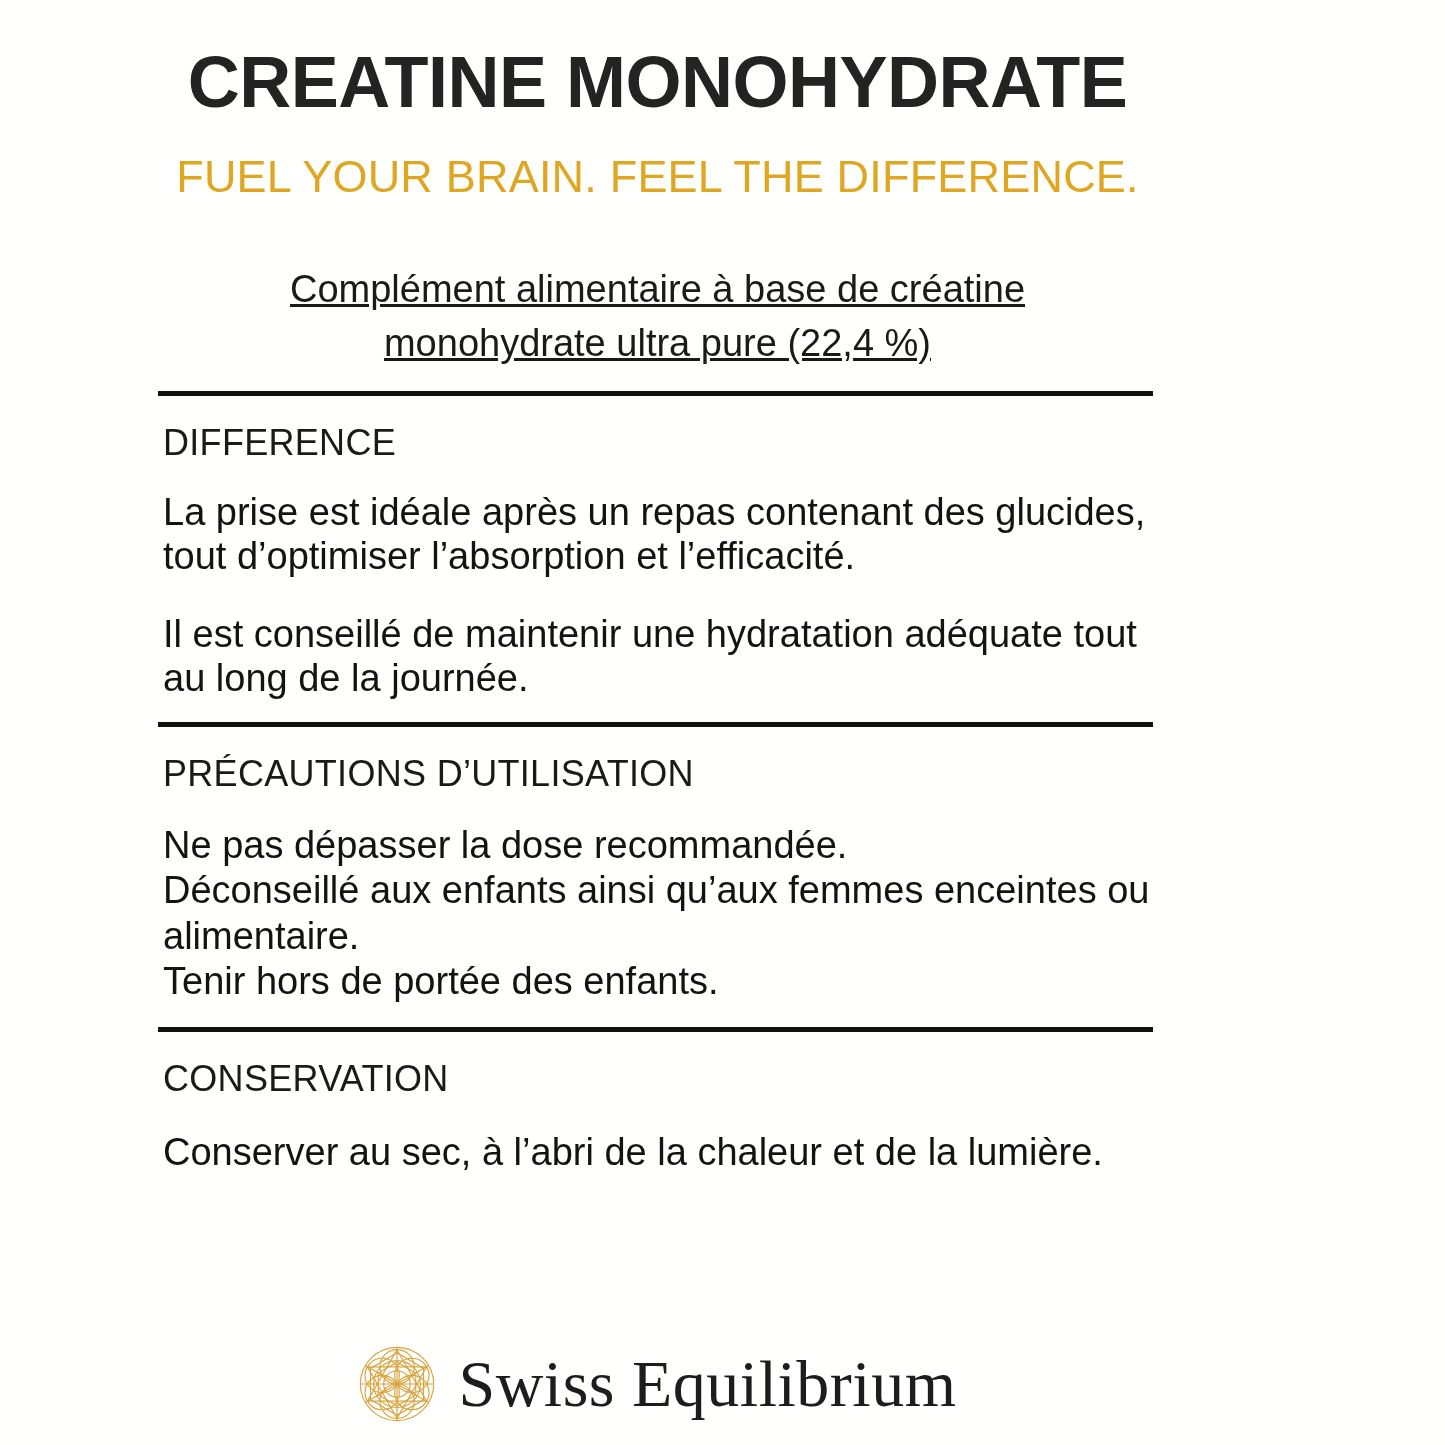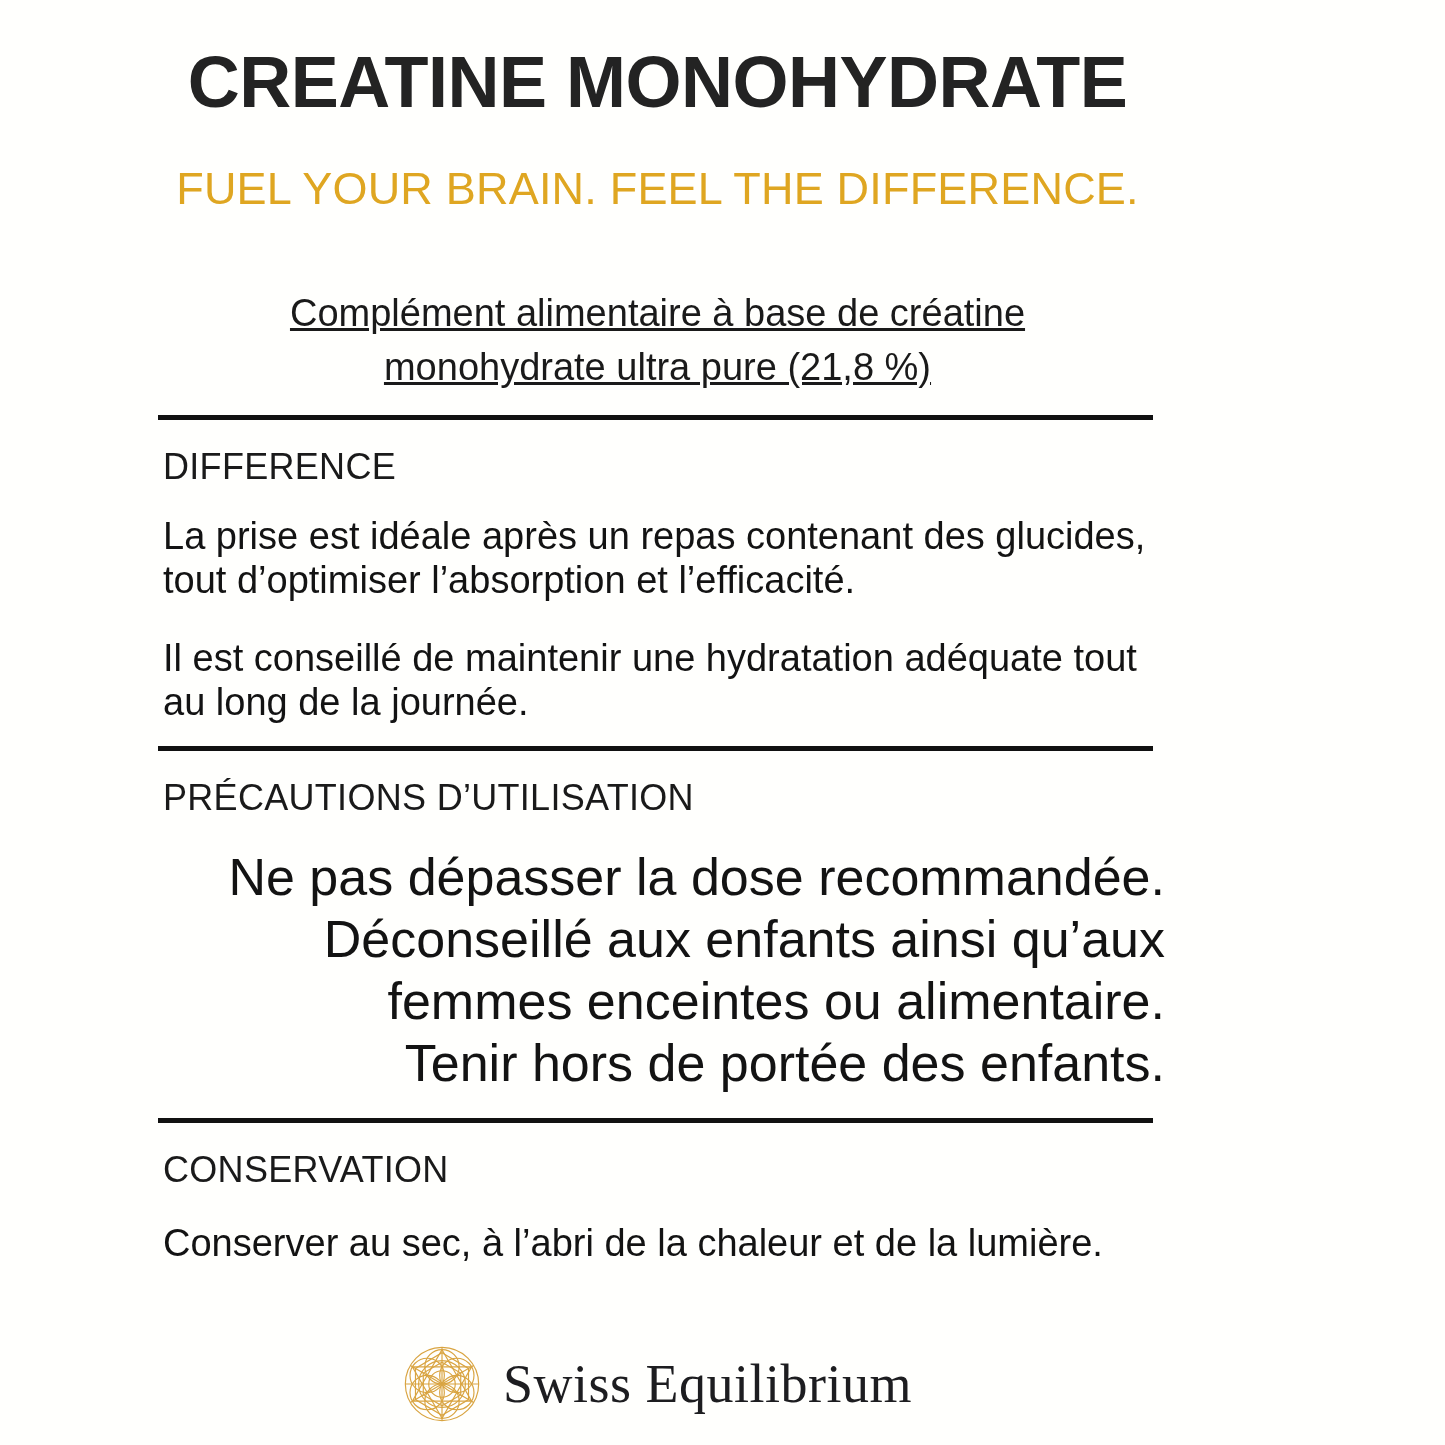"FUEL YOUR BRAIN. FEEL THE" .product-tagline { margin: 12px -> 0 }
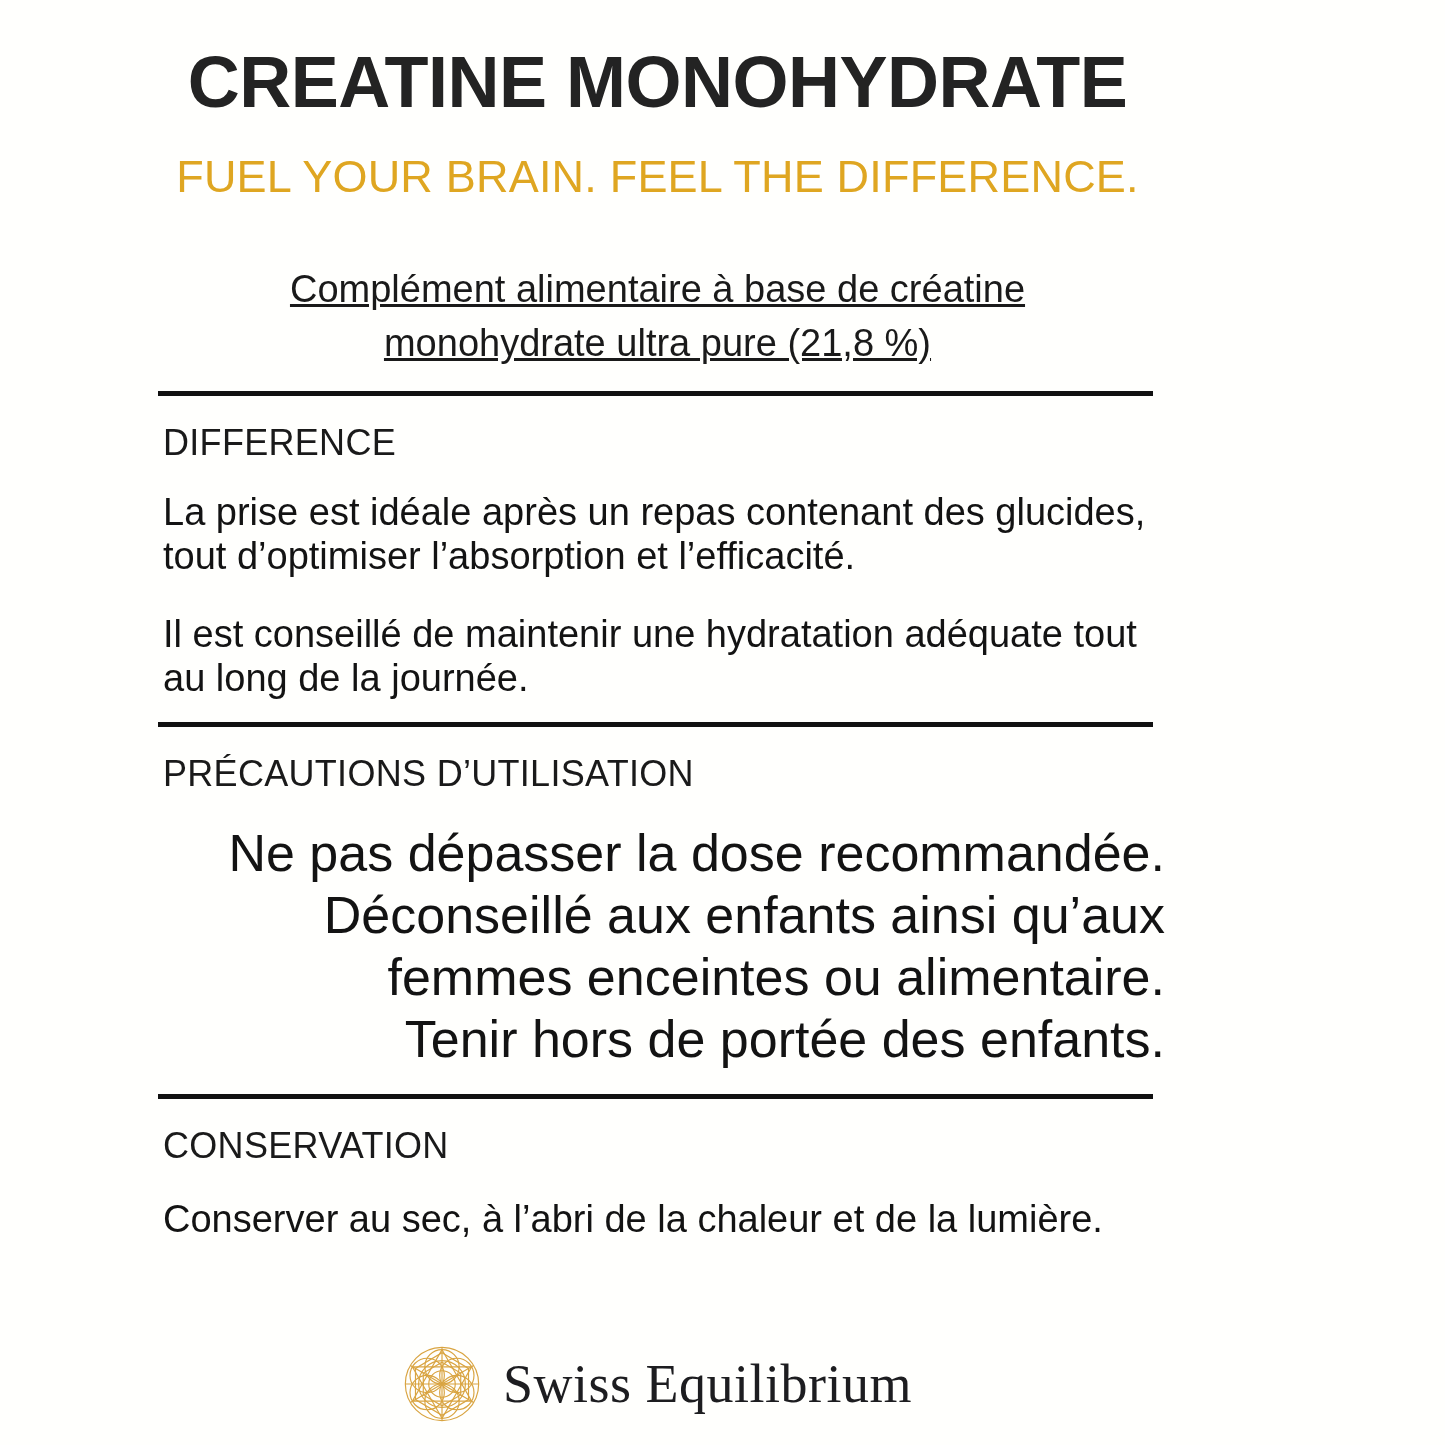"monohydrate ultra pure (21,8 %)" p.description-line { text: 21,8 -> 22,4 }
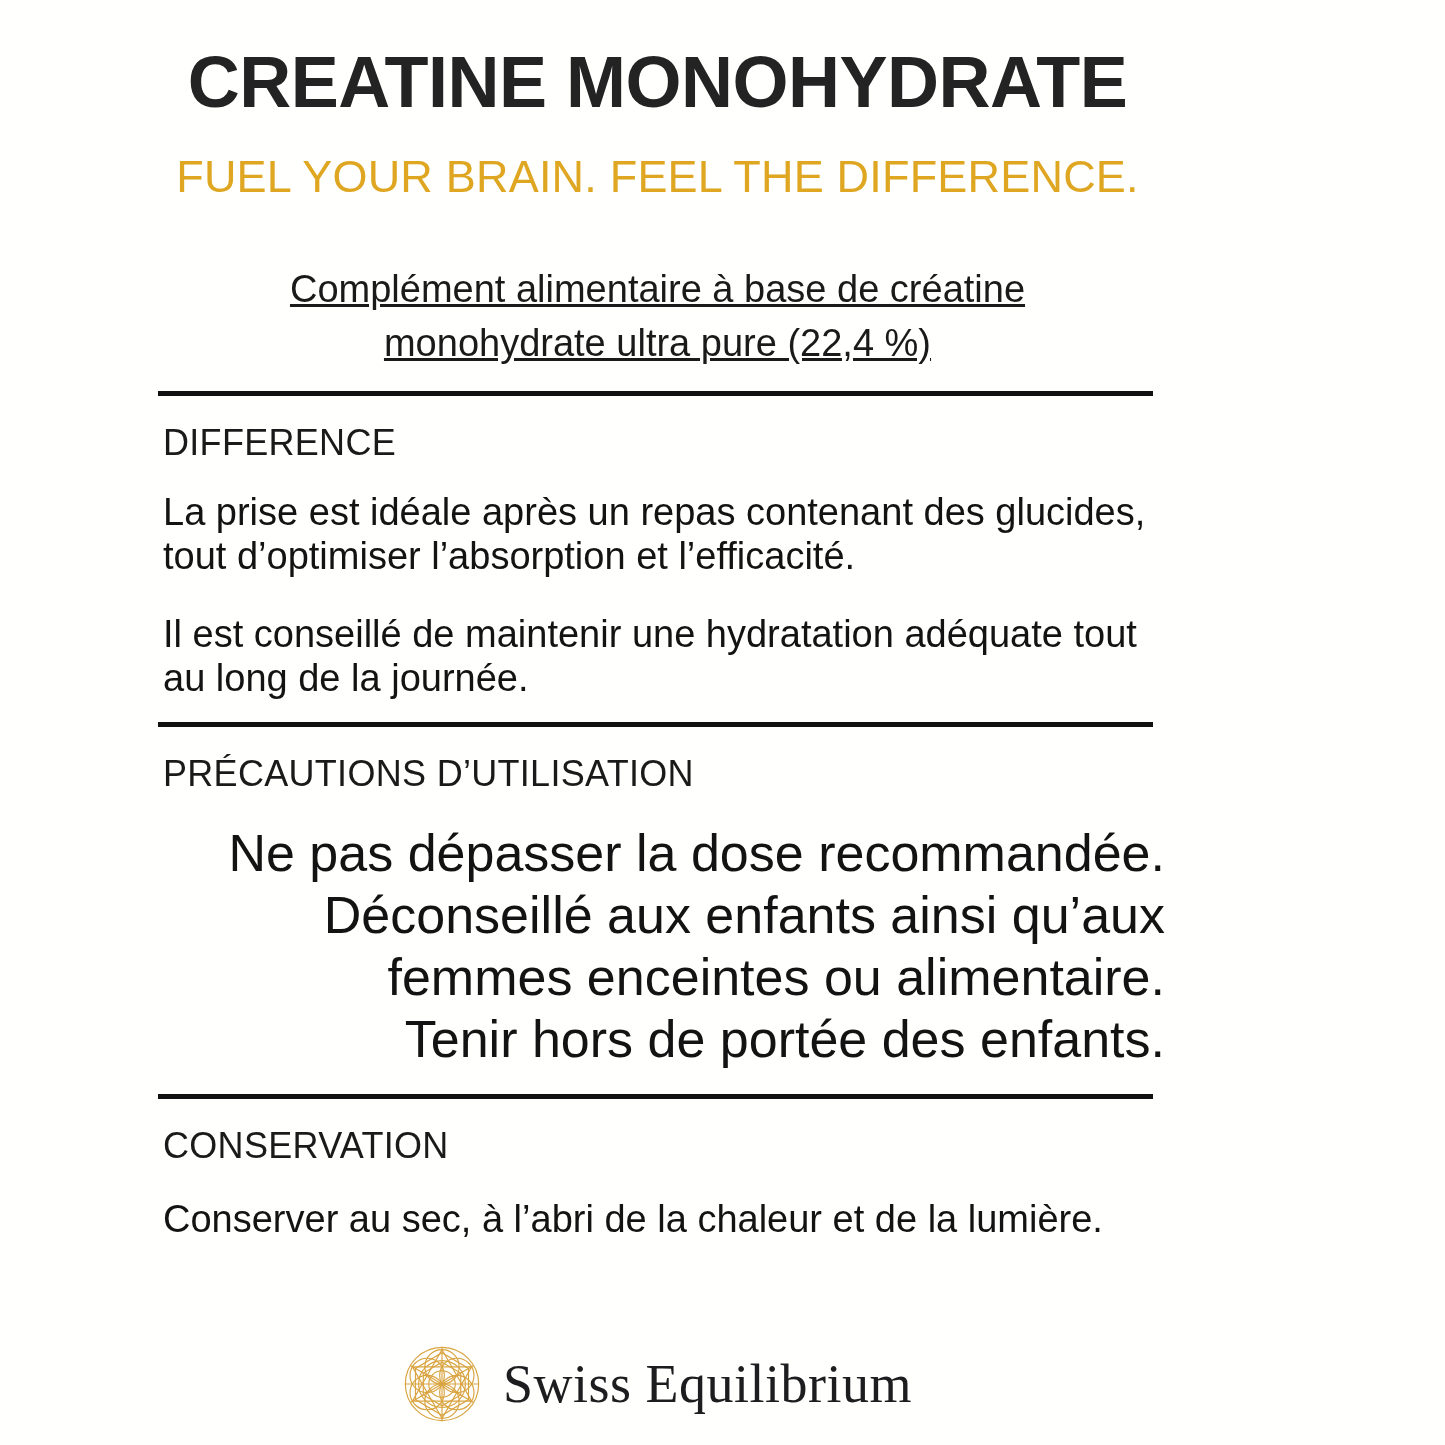"Ne pas dépasser la dose" .para-tight { font-size: 52px -> 38px; text-align: right -> none }
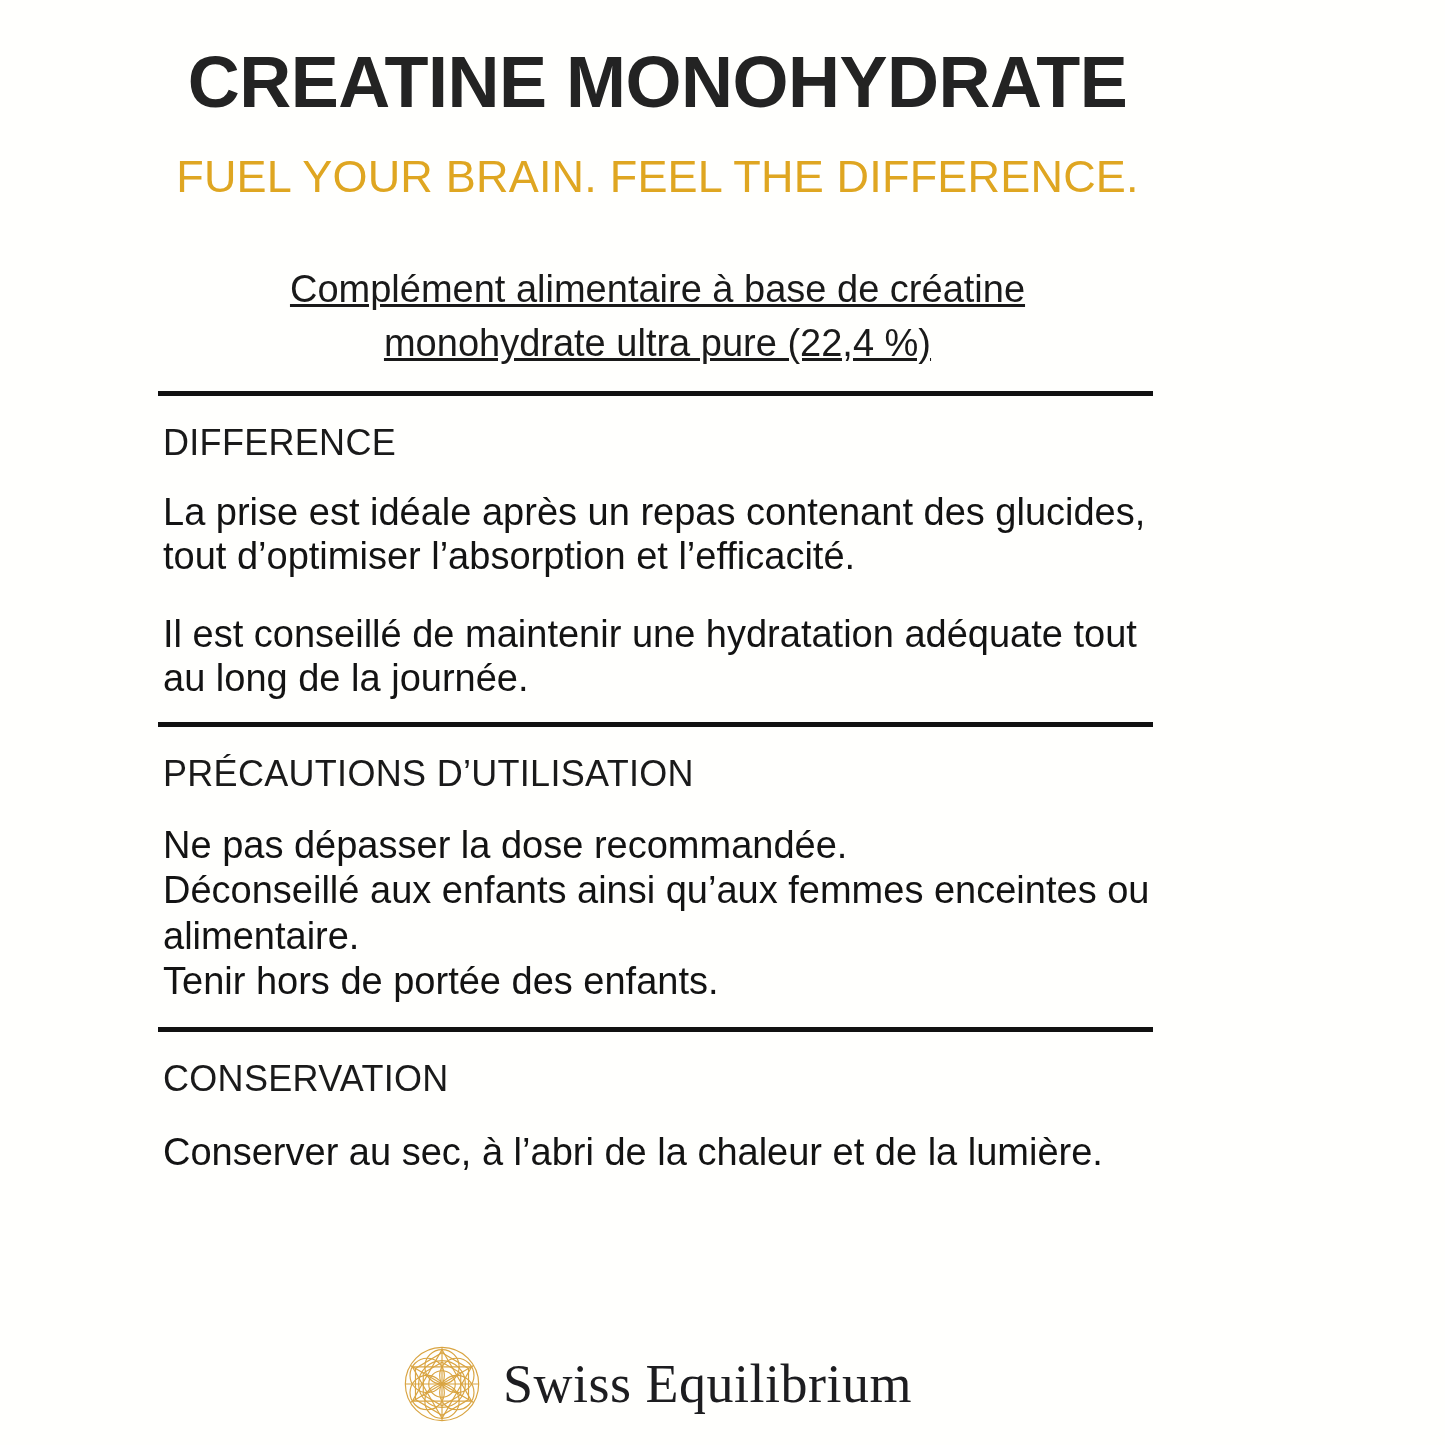"Swiss Equilibrium" .brand-name { font-size: 54px -> 66px }
